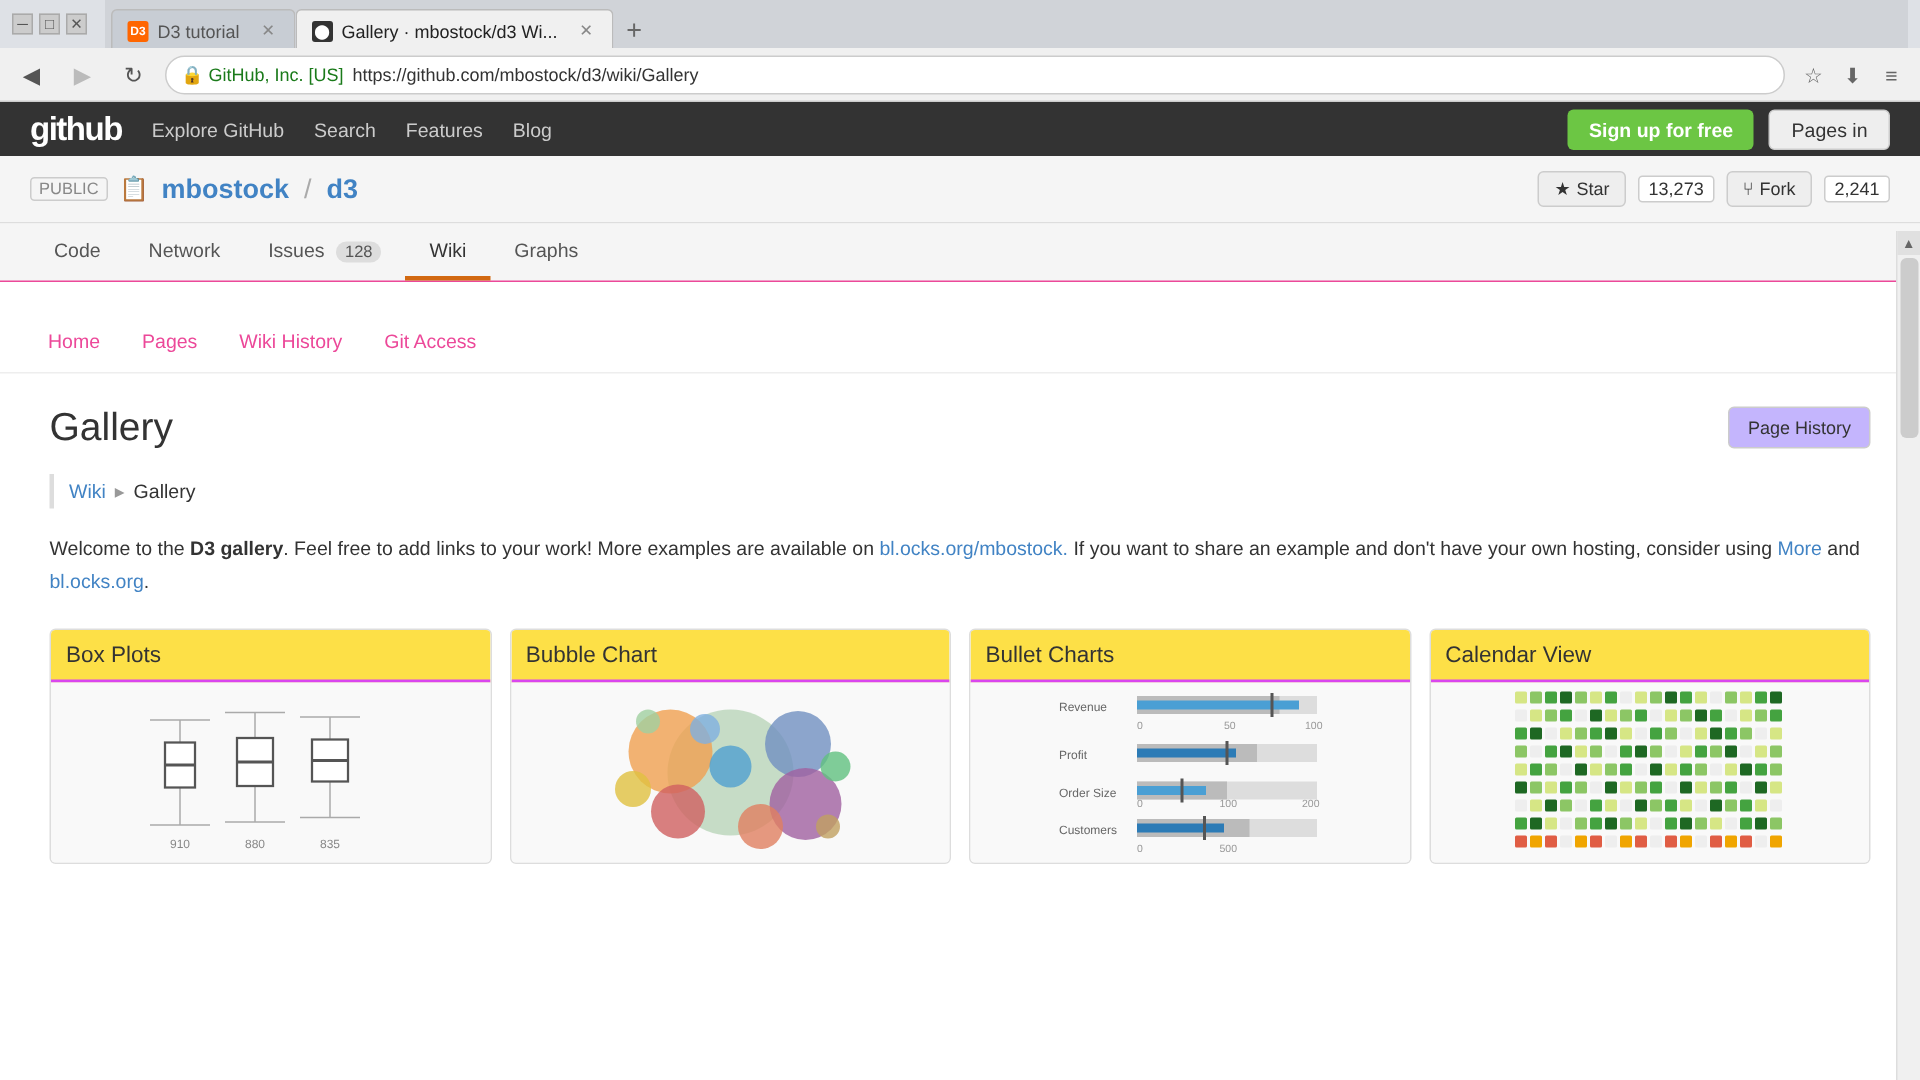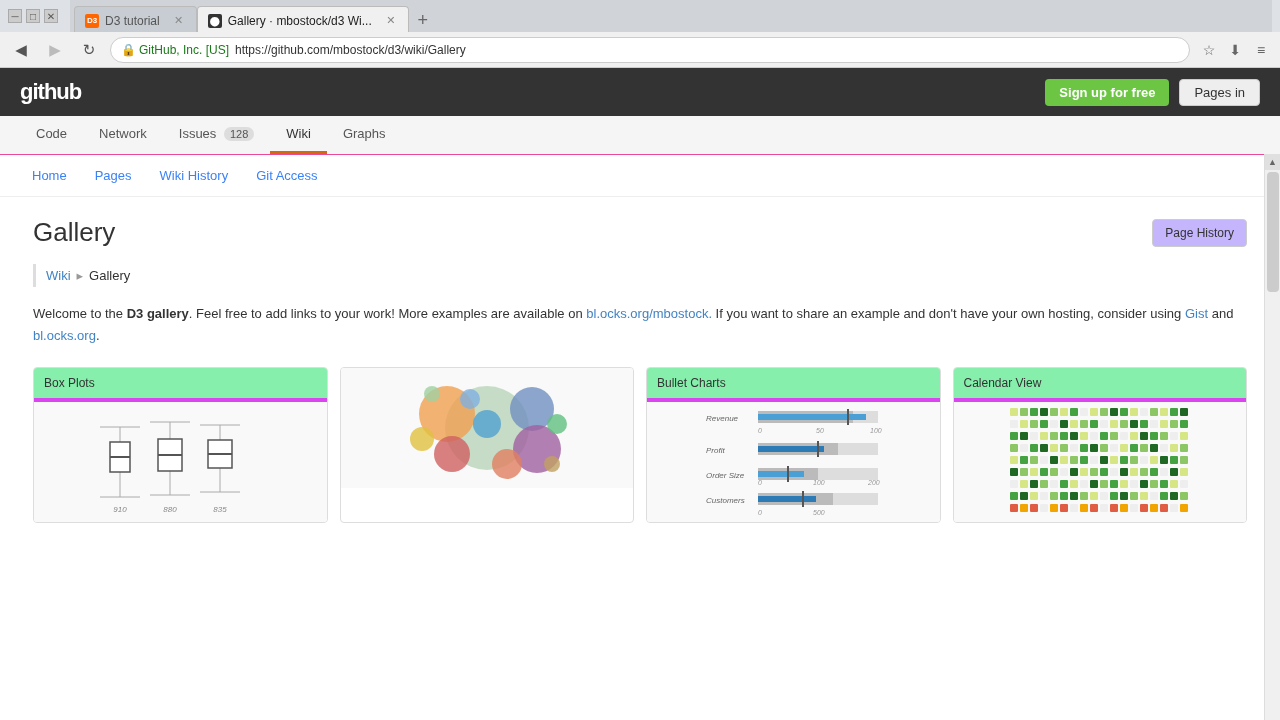"github" .gh-header { height: 48px -> 36px }
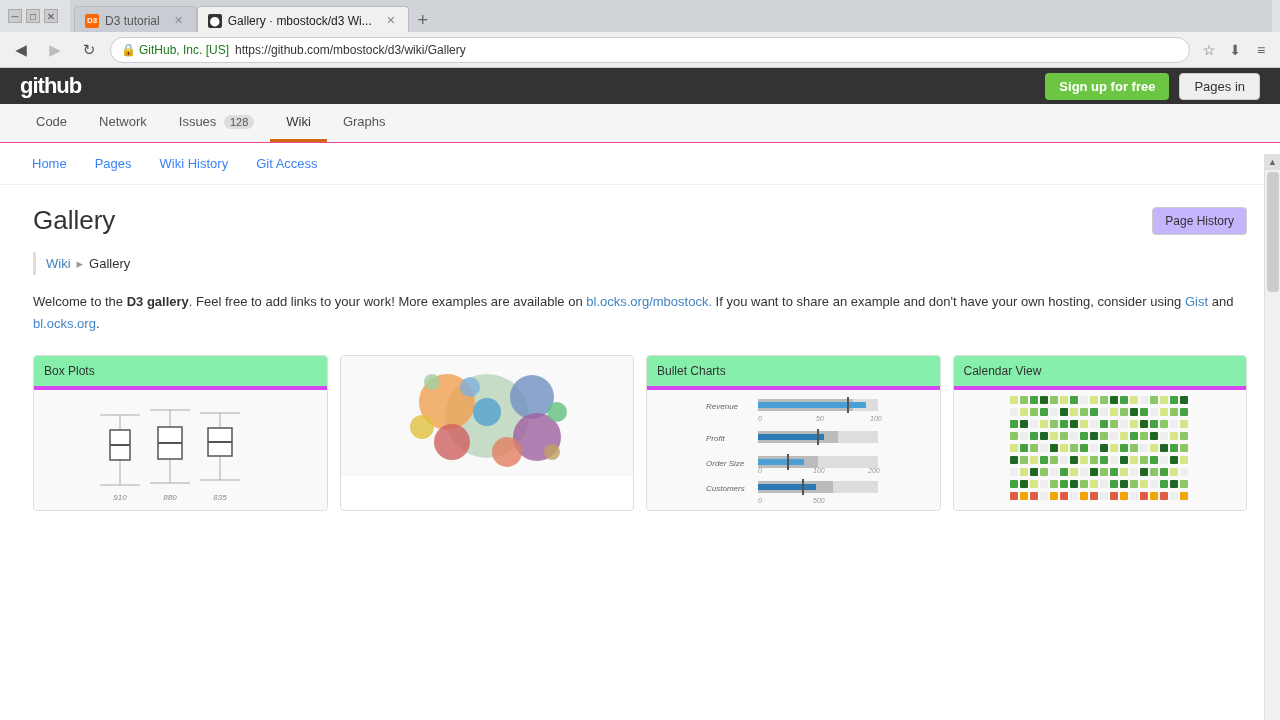"Explore GitHub" div.gh-nav { html: none -> <div> <span>Explore GitHub</span> <span>Search</span> <span>Features</span> <span>Blog</span> </div> }
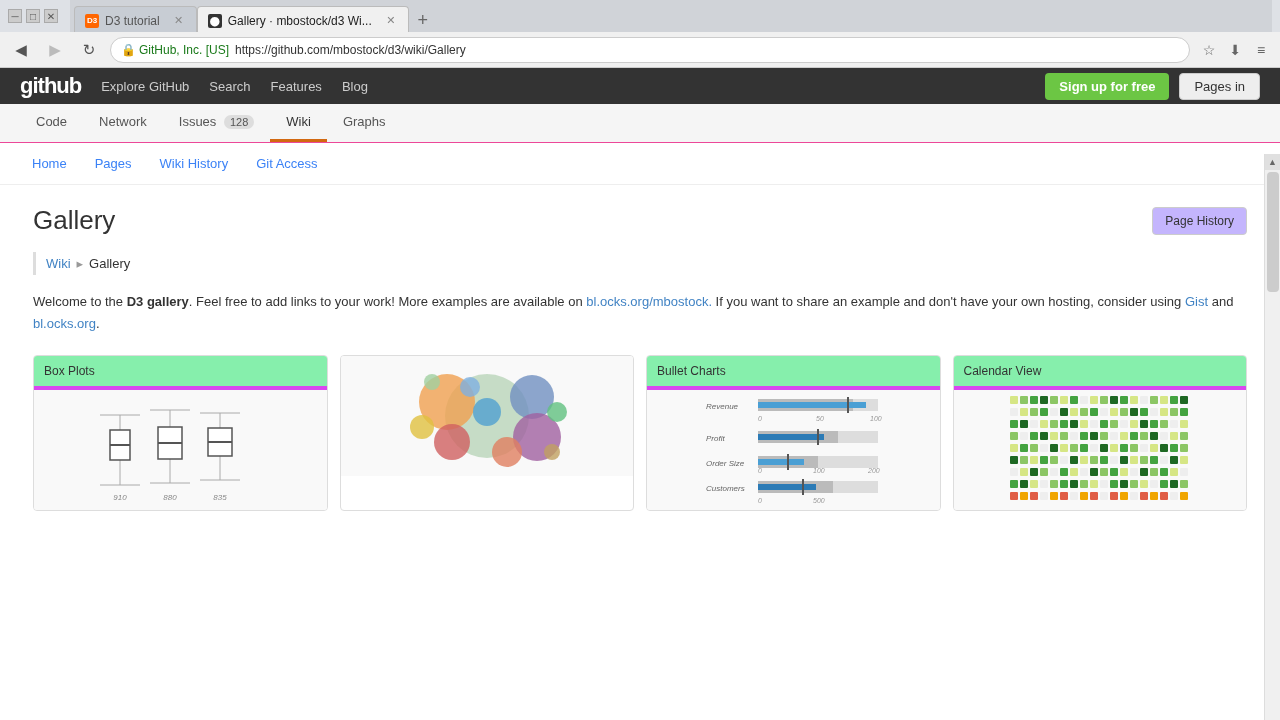"PUBLIC" div.repo-bar { html: none -> <div> <div> <span>PUBLIC</span> <span>📋</span> <a>mbostock</a> <span>/</span> <a>d3</a> </div> <div> <div> <span>★</span> <span>Star</span> </div> <span>13,273</span> <div> <span>⑂</span> <span>Fork</span> </div> <span>2,241</span> </div> </div> }
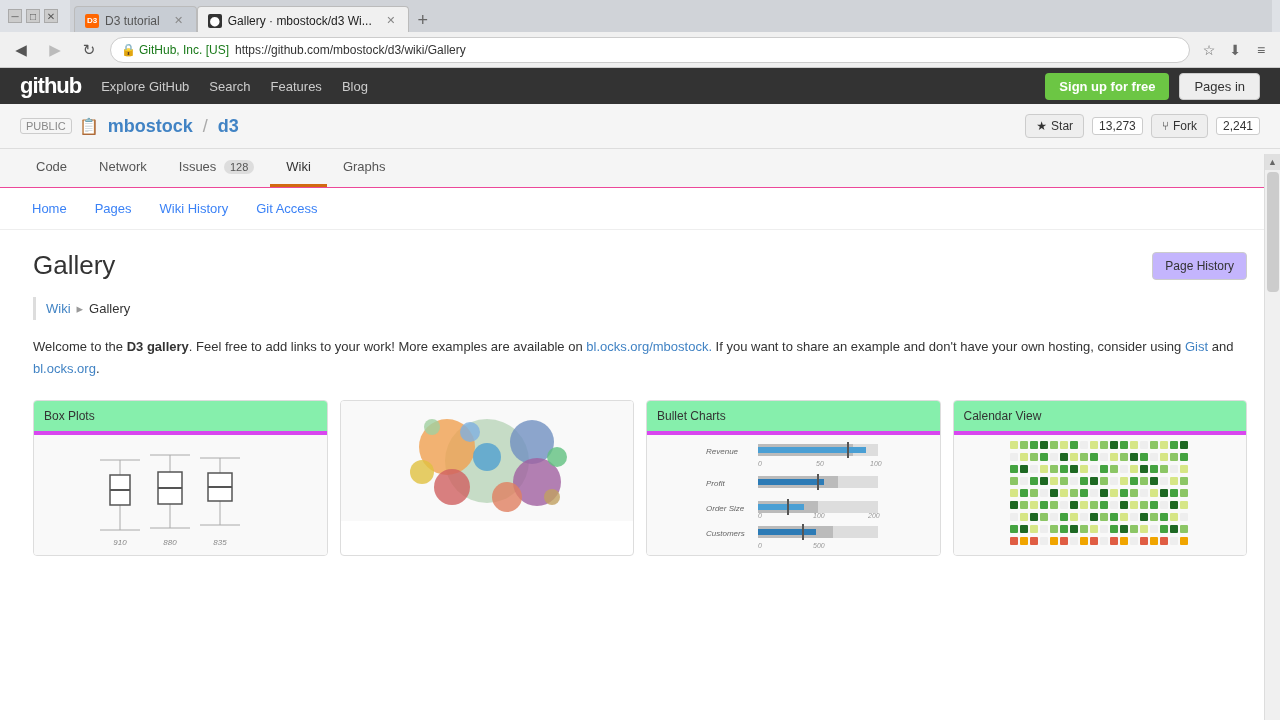"Home" .wiki-nav-item { color: #3b82f6 -> #ec4899; margin-top: none -> 19px }
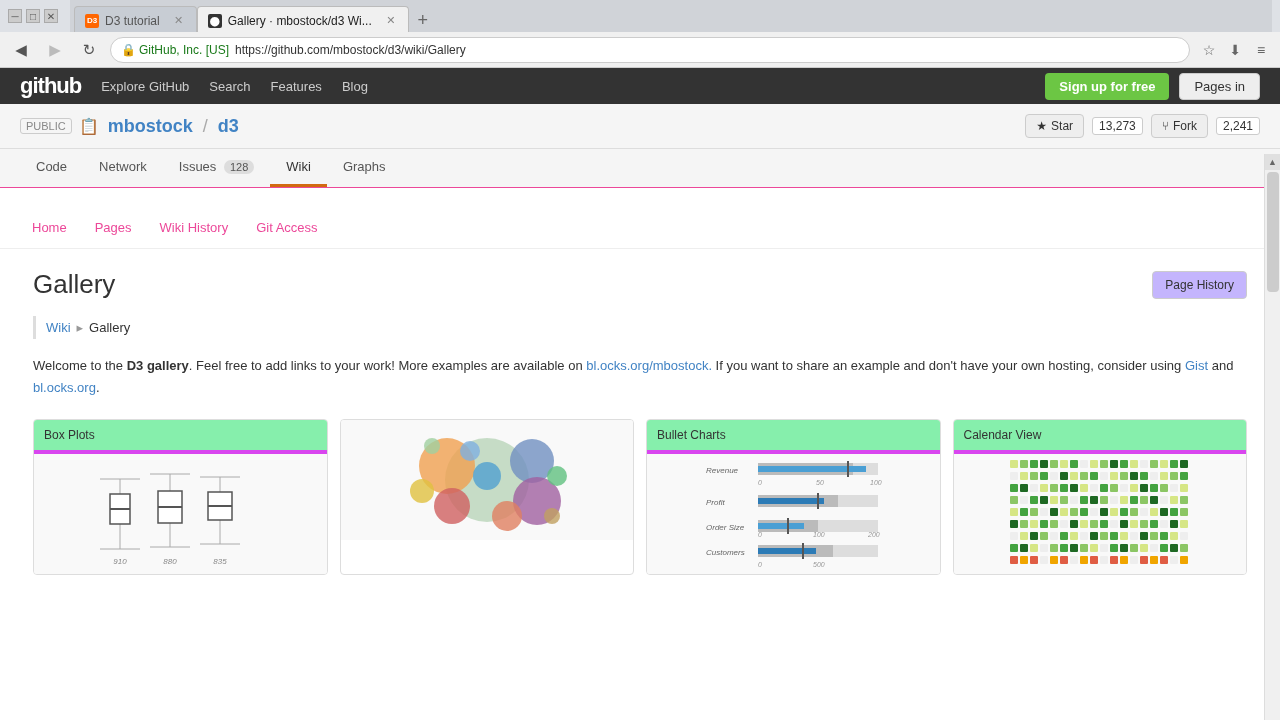"Gist" a { text: Gist -> More }
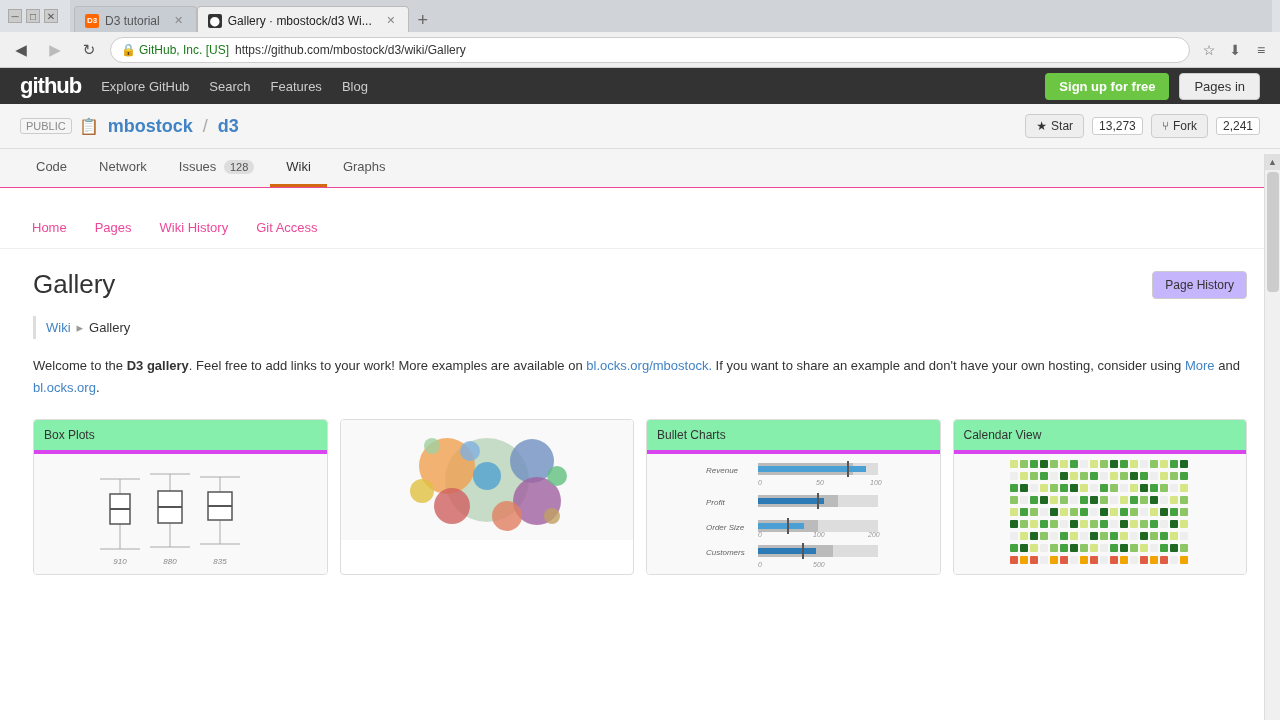"Box Plots" .gallery-item-title { background: #86efac -> #fde047; border-bottom: 4px solid #d946ef -> 2px solid #d946ef; font-size: 12px -> 15px }
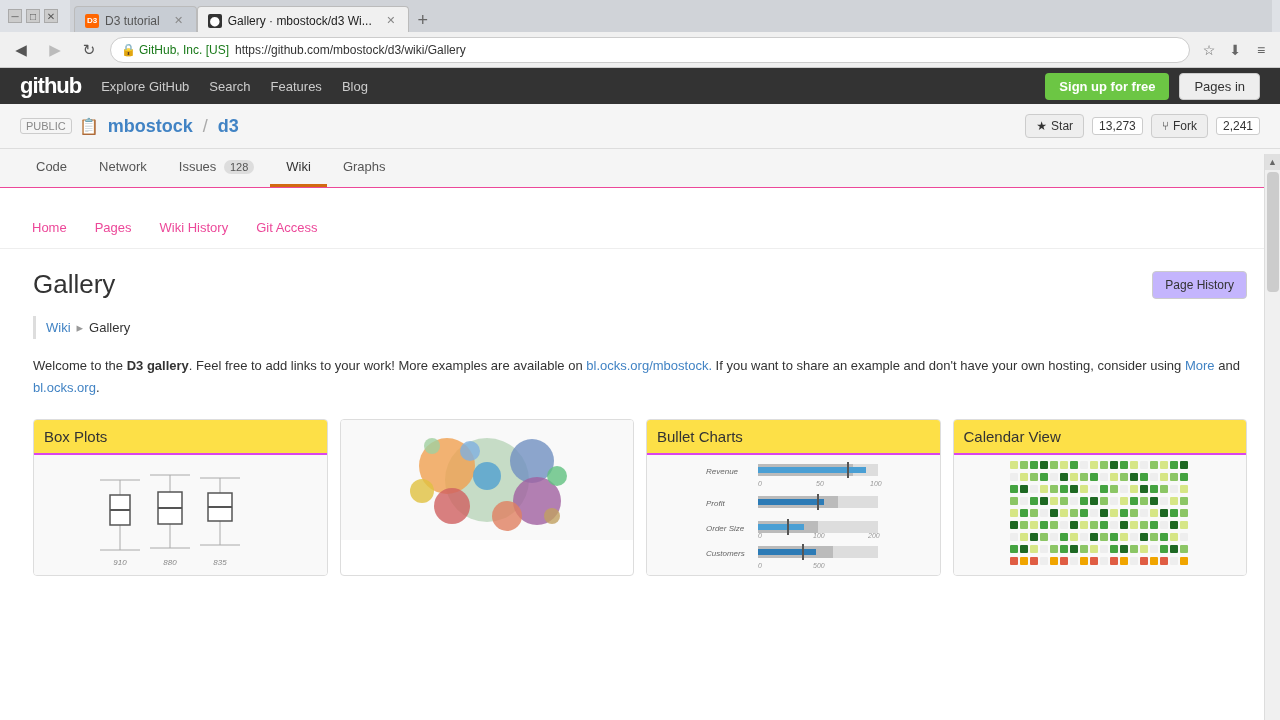"Bubble Chart" div.gallery-item-title { html: none -> <div>Bubble Chart</div> }
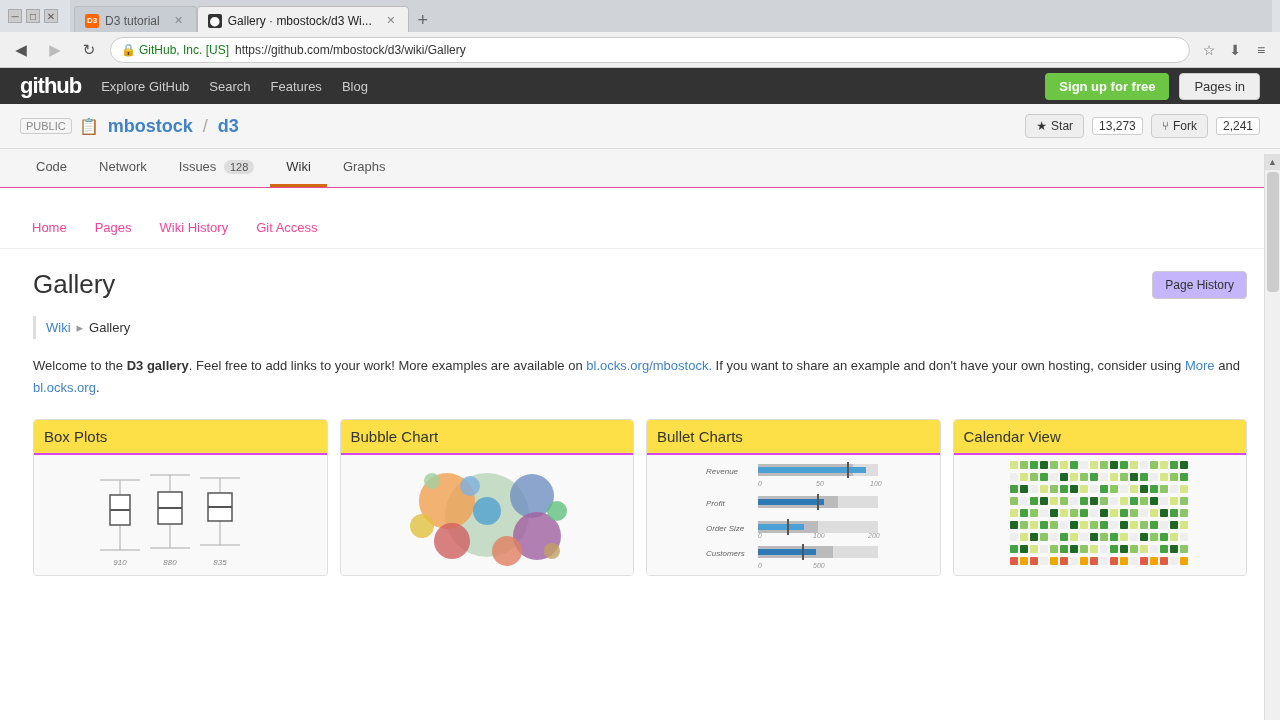"Revenue" .gallery-item-img { font-style: italic -> none }
